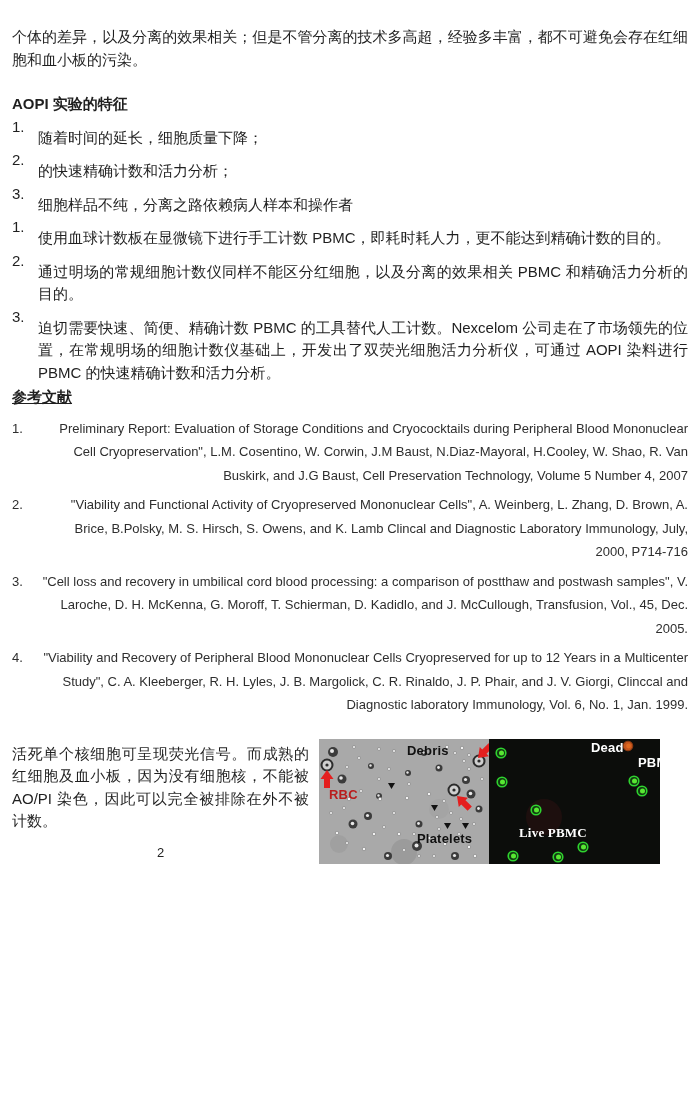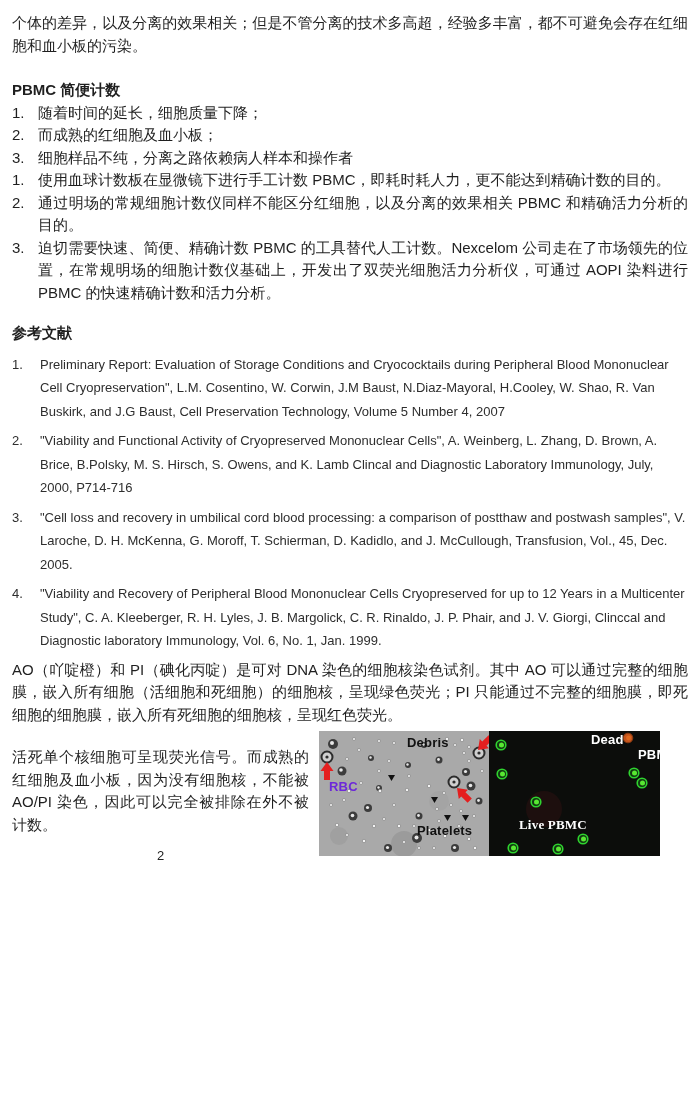"个体的差异，以及分离的效果相关；但是不管分离的技术多高超，经验多丰富，都不可避免" .page { padding: 12px 12px 0 12px -> 26px 12px 0 12px }
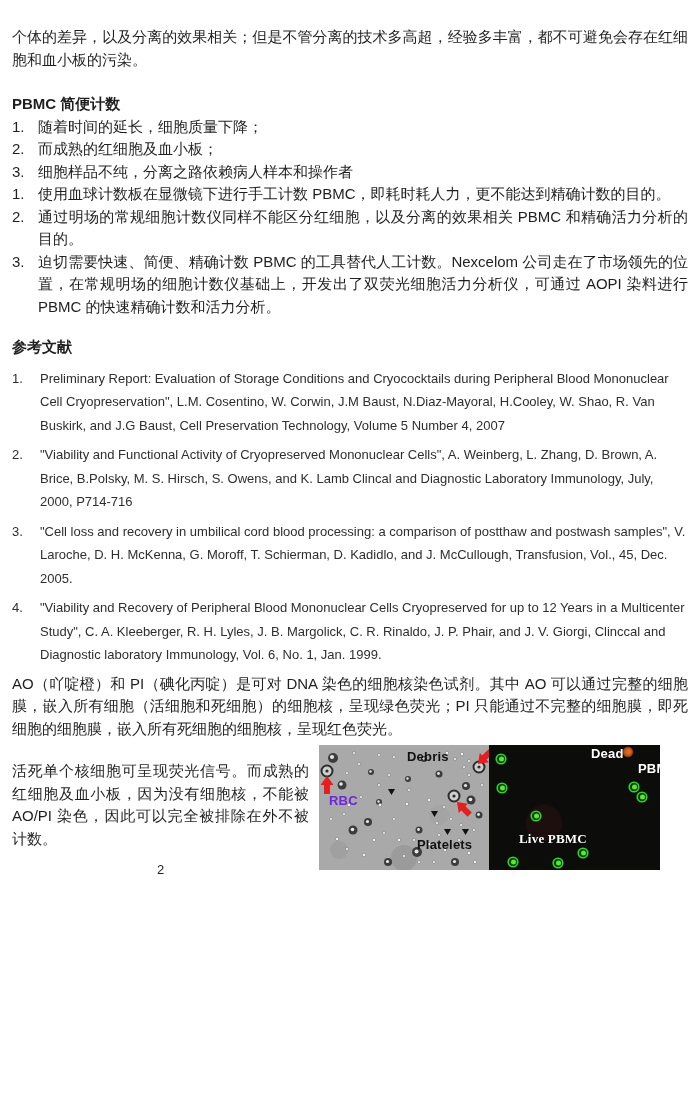"PBMC 简便计数" p.zh-head { text: PBMC 简便计数 -> AOPI 实验的特征 }
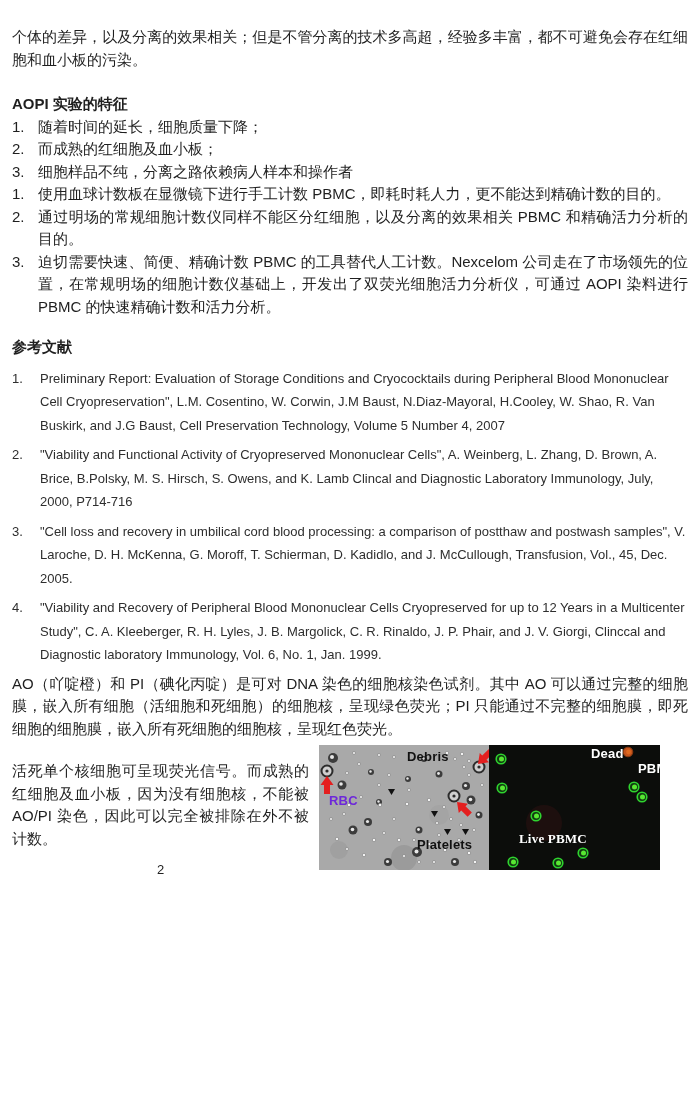"随着时间的延长，细胞质量下降；" .li-text { margin-top: none -> 11px }
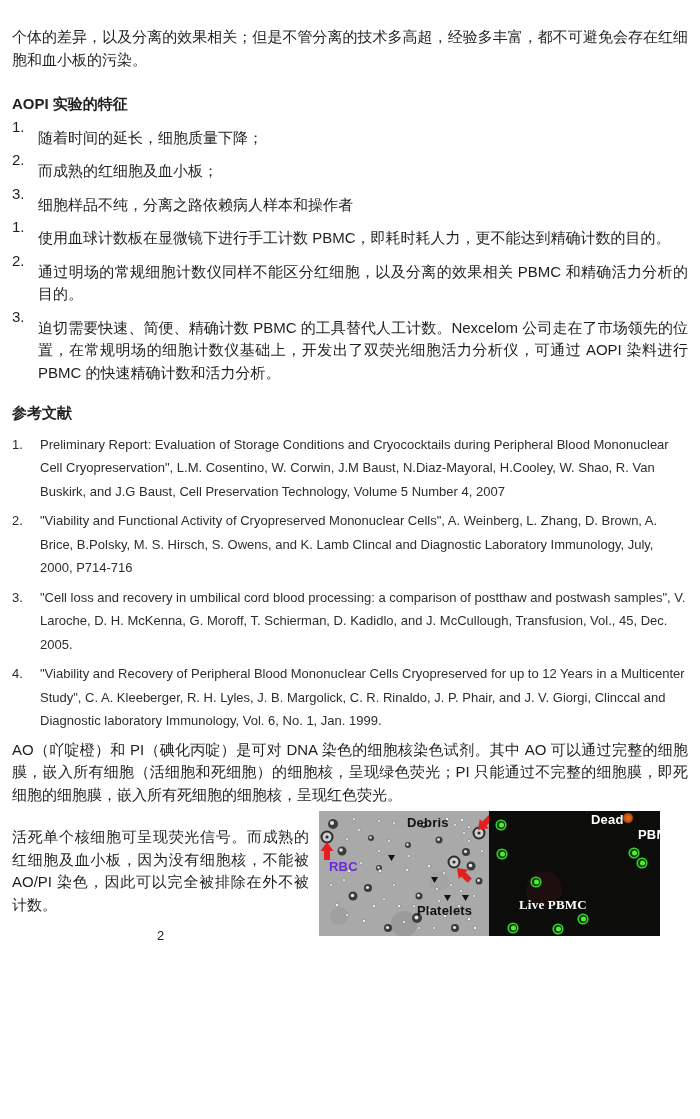"而成熟的红细胞及血小板；" span.li-text { text: 而成熟的红细胞及血小板 -> 的快速精确计数和活力分析 }
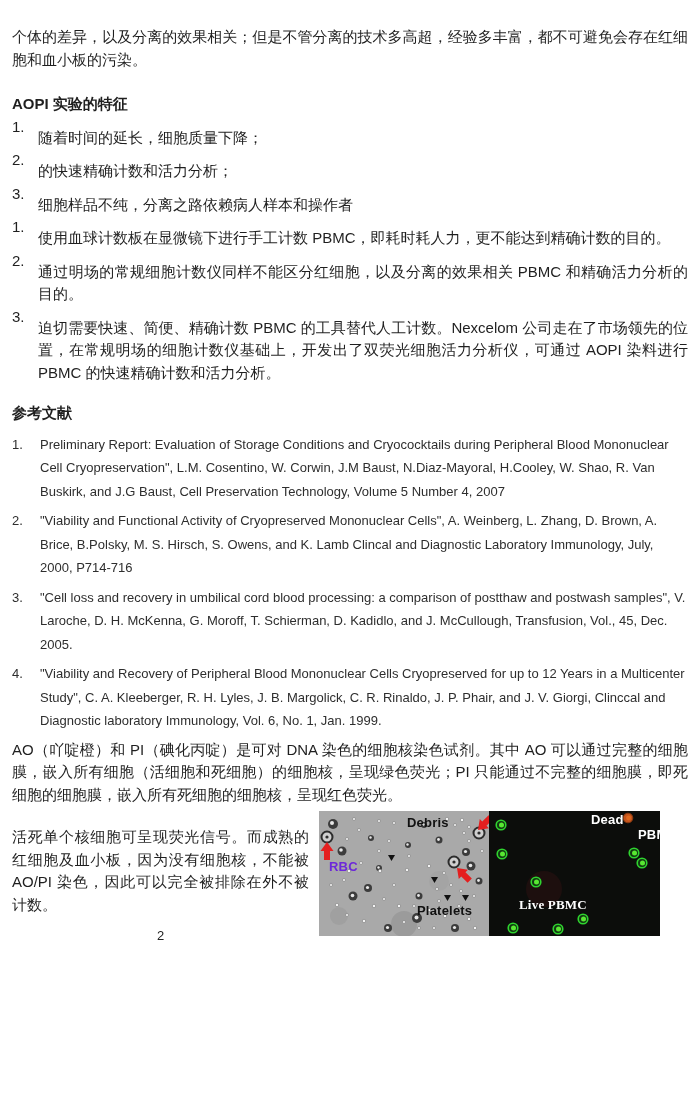"参考文献" .mt-sec { margin-top: 18px -> 2px; text-decoration: none -> underline }
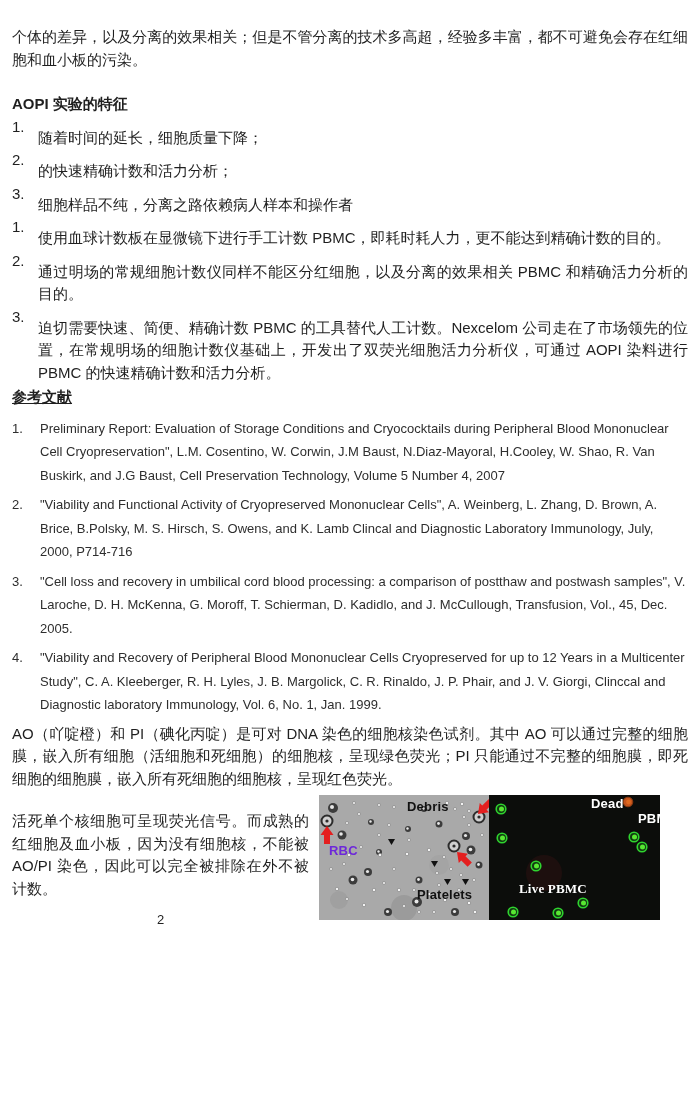"Preliminary Report: Evaluation of" .ref-text { text-align: none -> right }
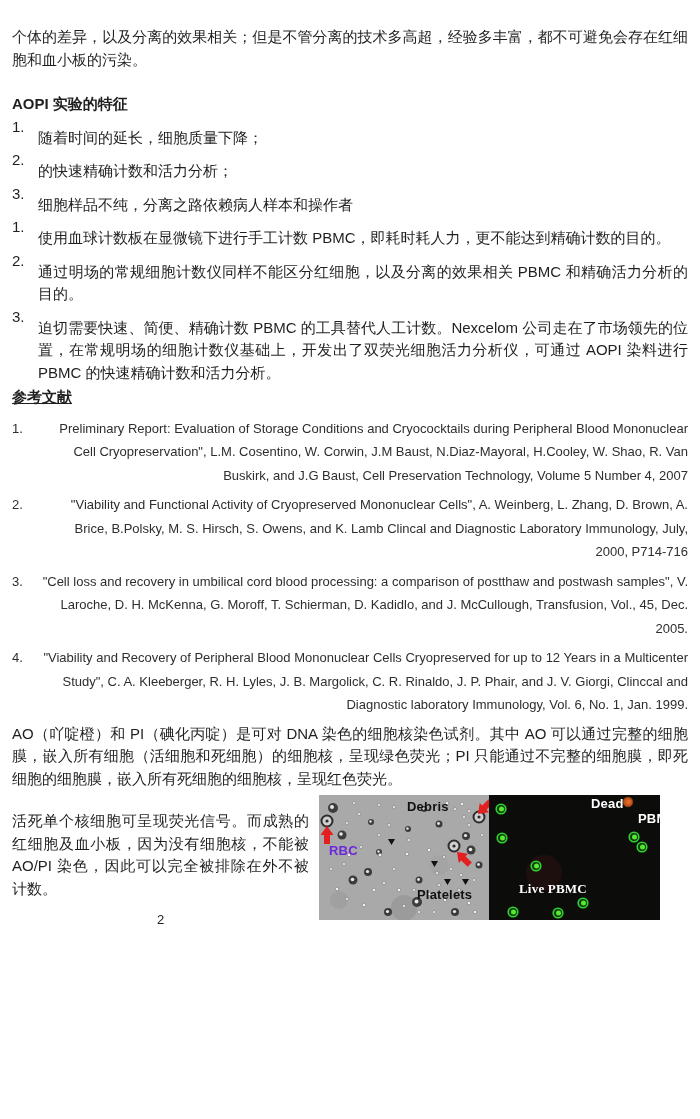"AO（吖啶橙）和 PI（碘化丙啶）是可对 DNA 染色的细胞核染色试剂。其中" p.zh { html: <p>AO（吖啶橙）和 PI（碘化丙啶）是可对 DNA 染色的细胞核染色试剂。其中 AO 可以通过完整的细胞膜，嵌入所有细胞（活细胞和死细胞）的细胞核，呈现绿色荧光；PI 只能通过不完整的细胞膜，即死细胞的细胞膜，嵌入所有死细胞的细胞核，呈现红色荧光。</p> -> none }
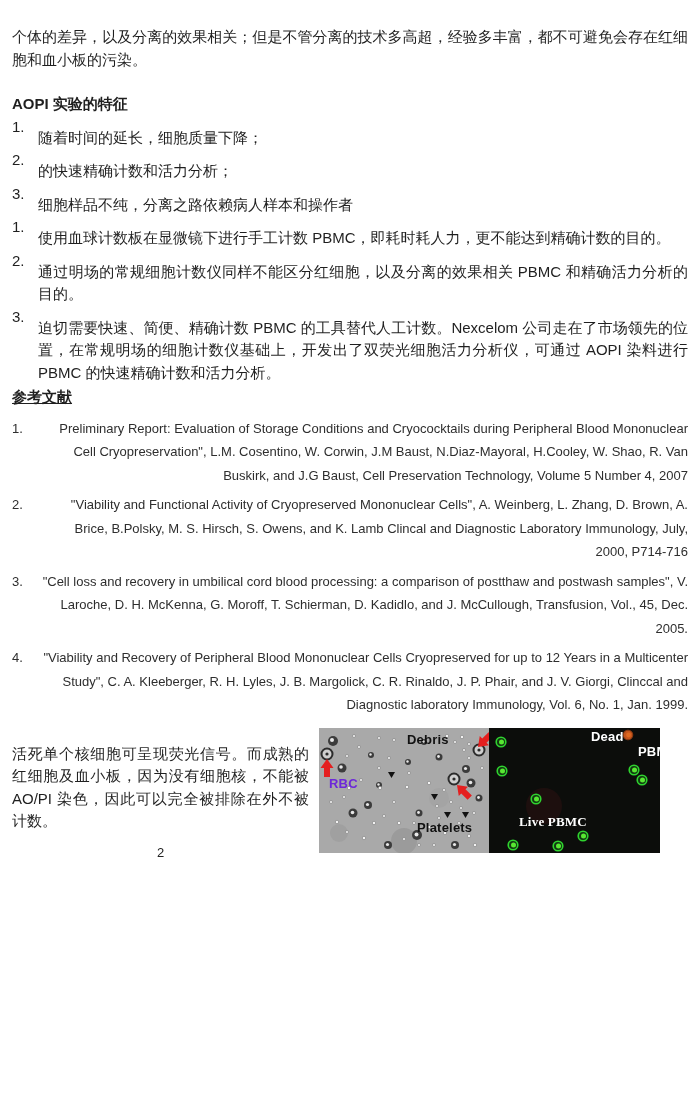"Debris" .panel { top: 5px -> 16px }
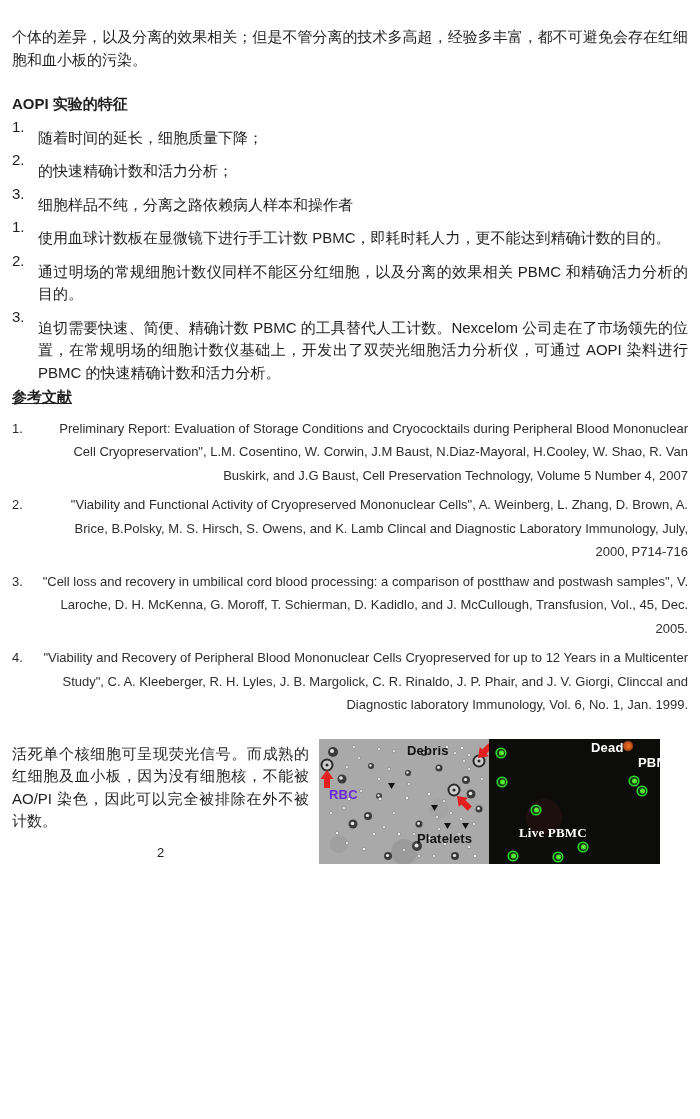"RBC" .lbl-red { color: #6d28d9 -> #b91c1c }
